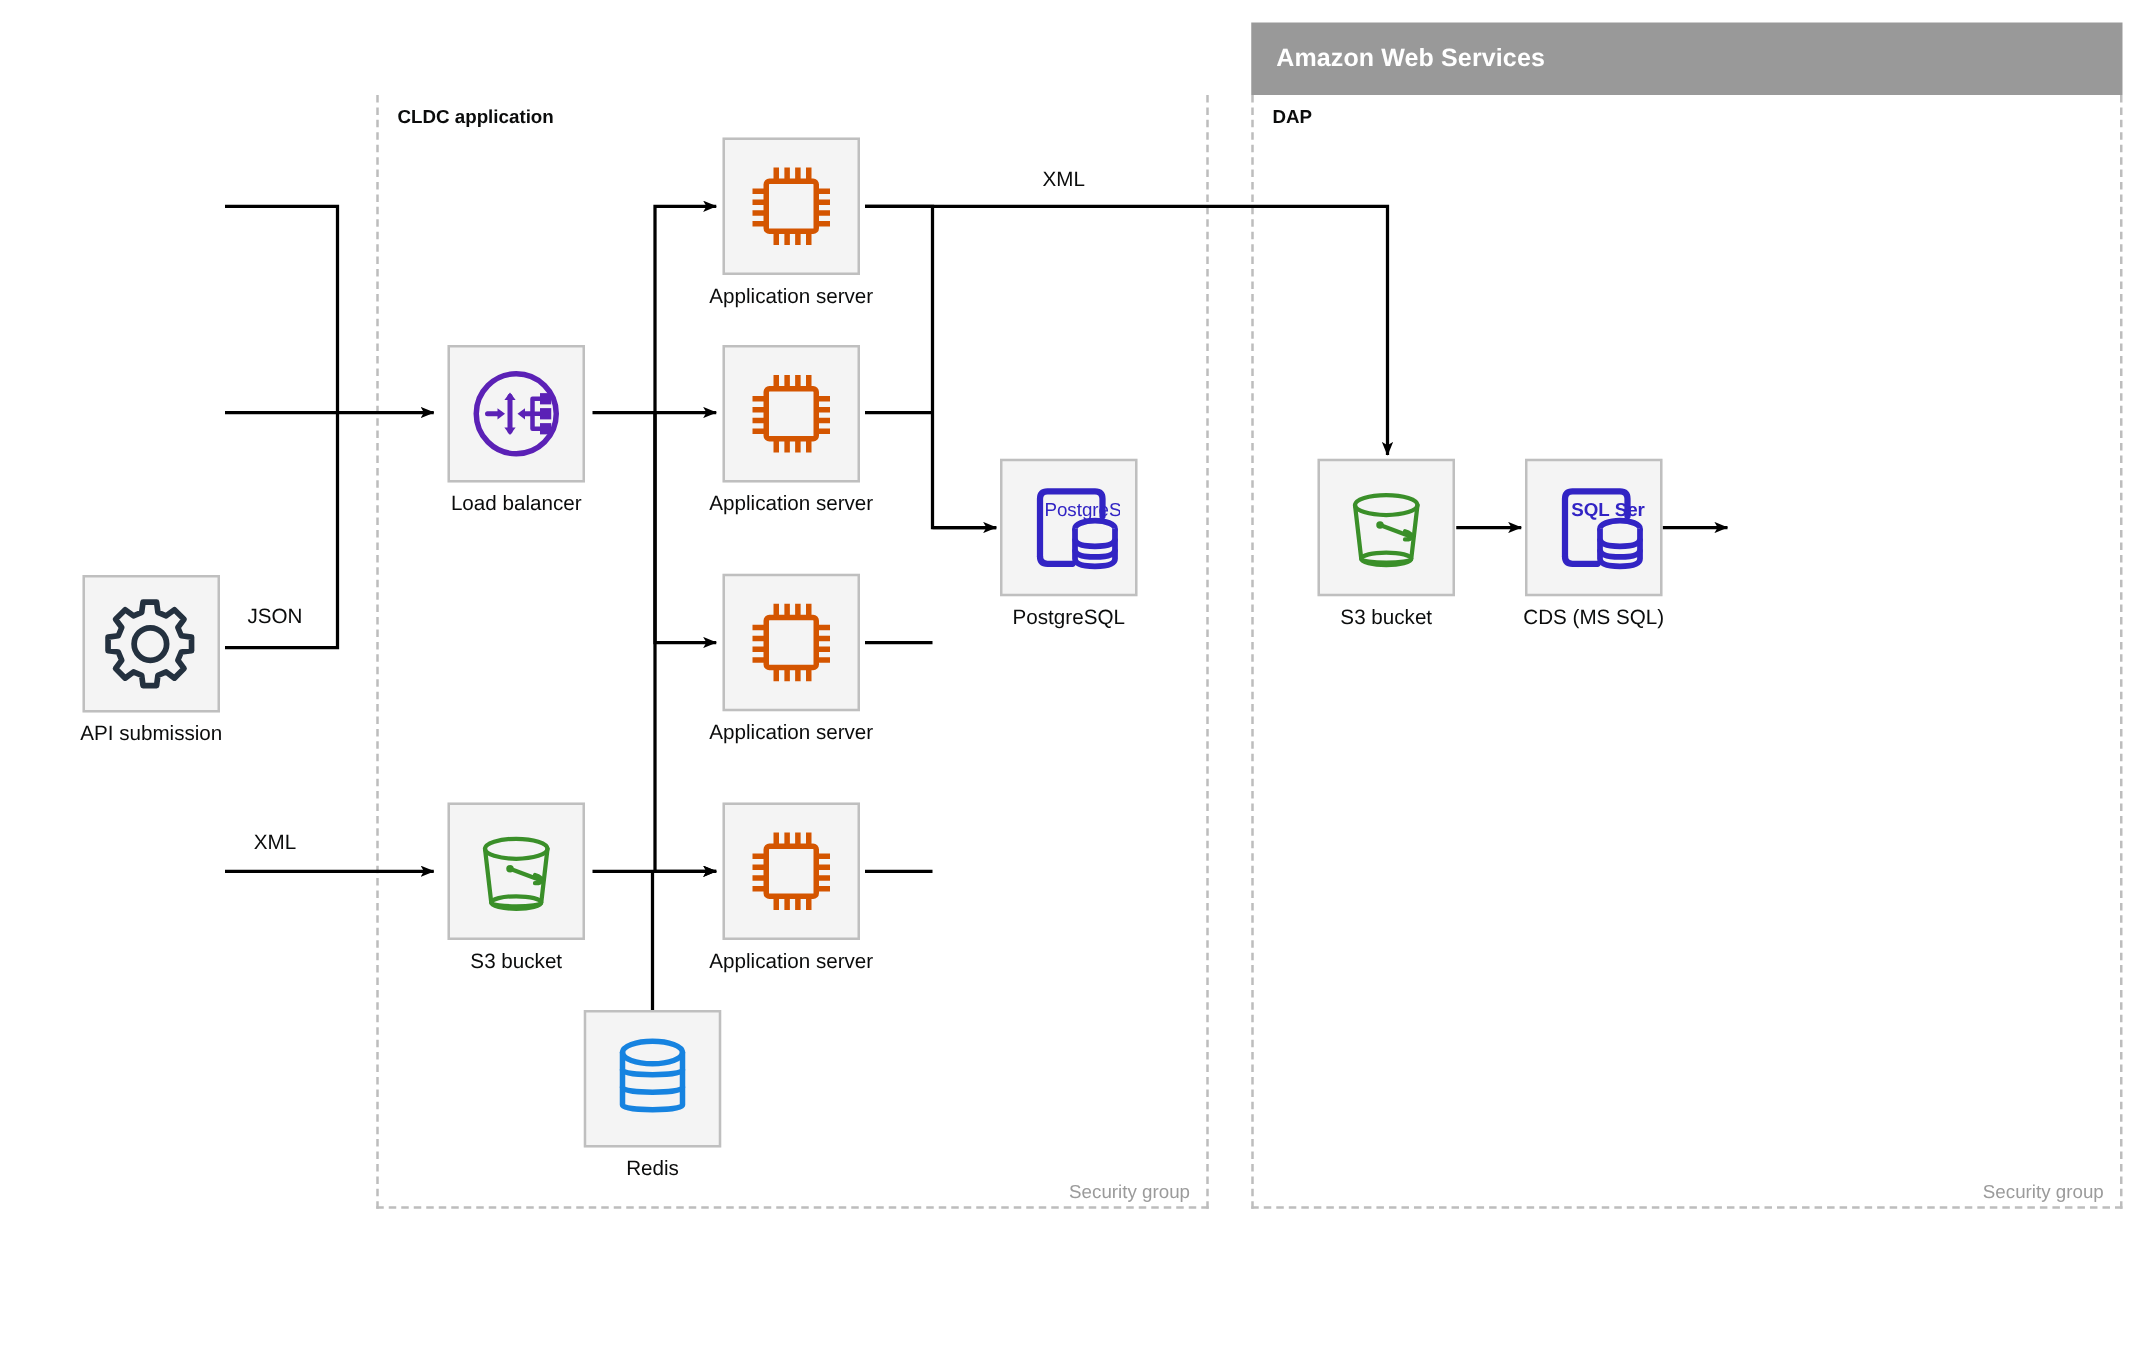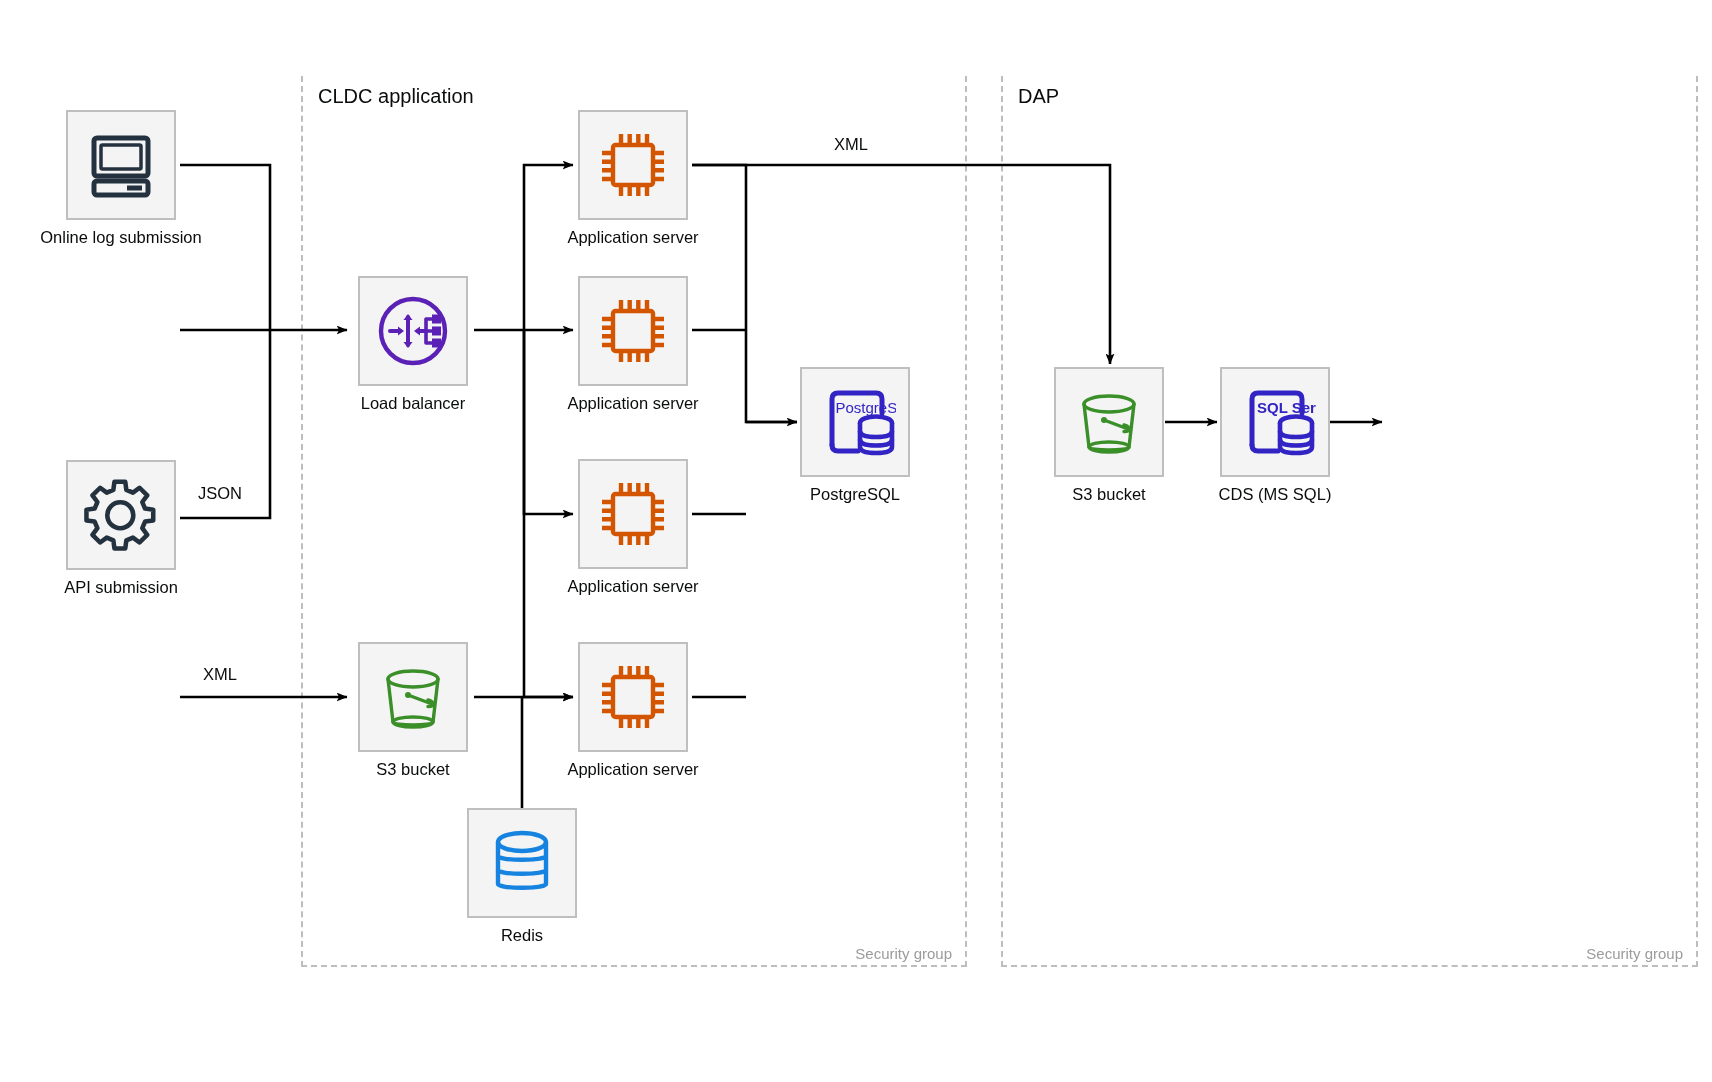"Amazon Web Services" div.group-band { html: none -> <div> <span>Amazon Web Services</span> </div> }
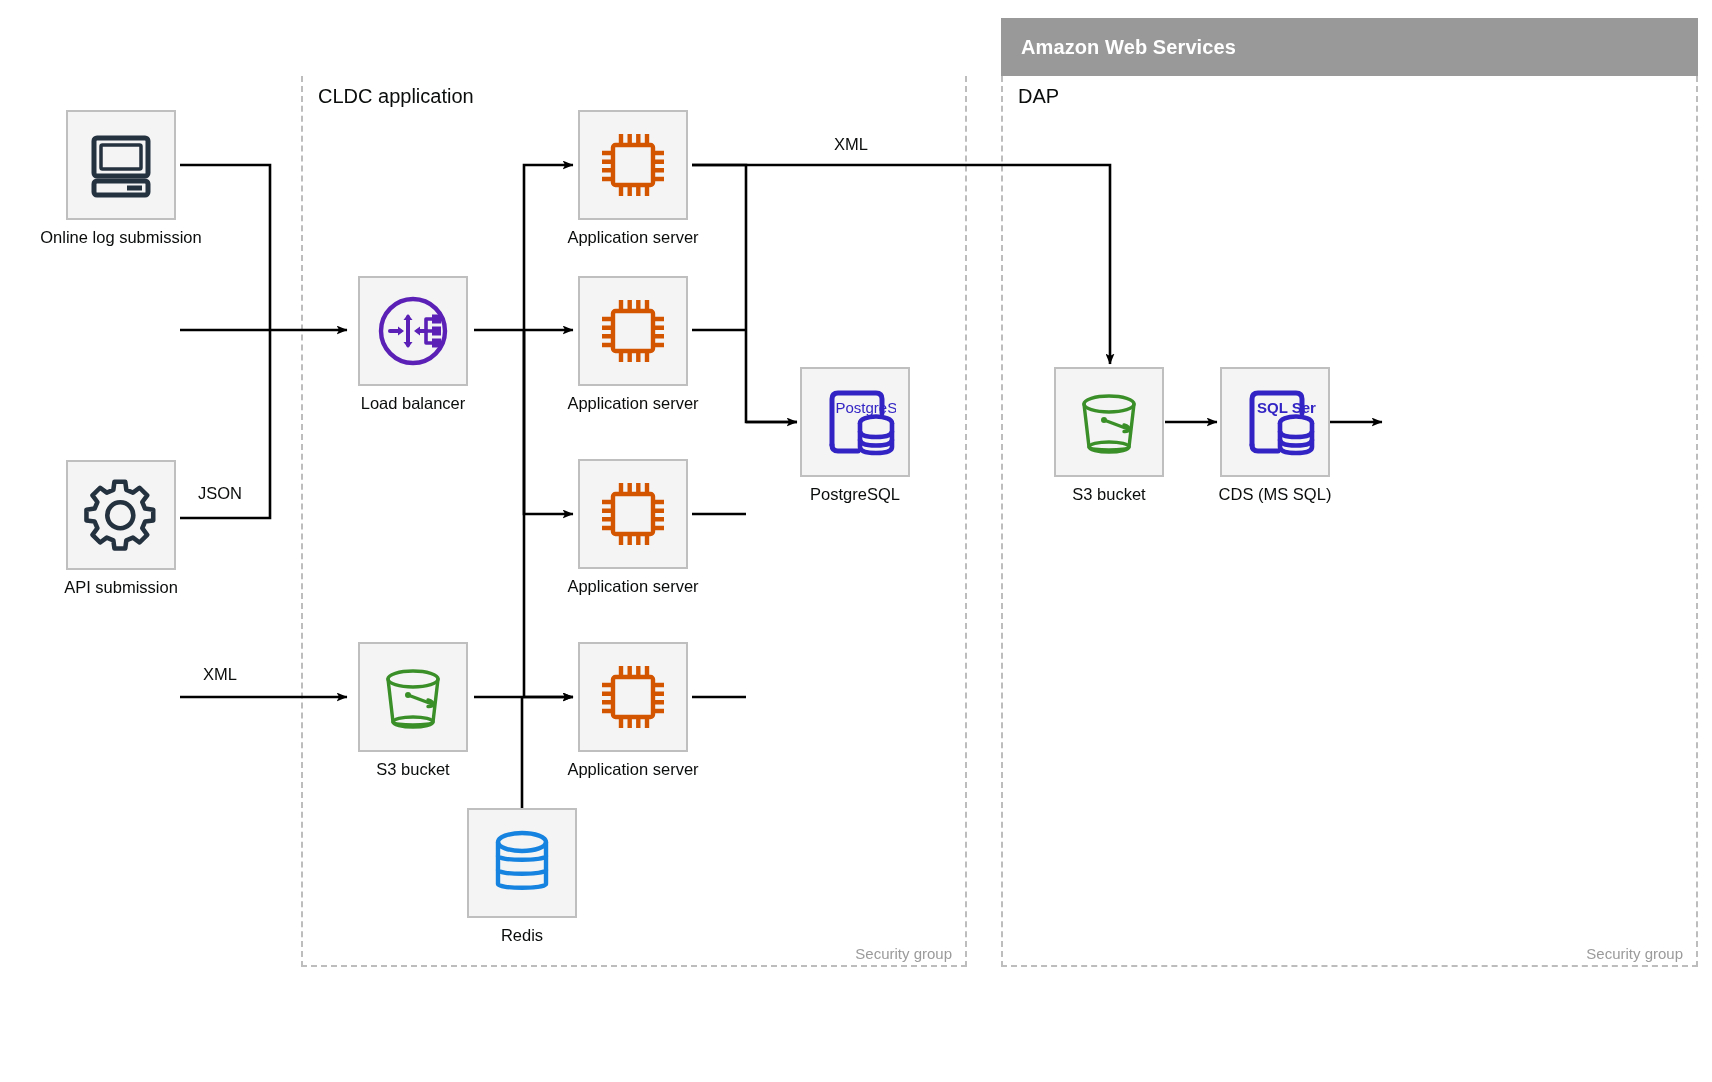"CLDC application" .inner-title { font-size: 20px -> 15px; font-weight: normal -> bold }
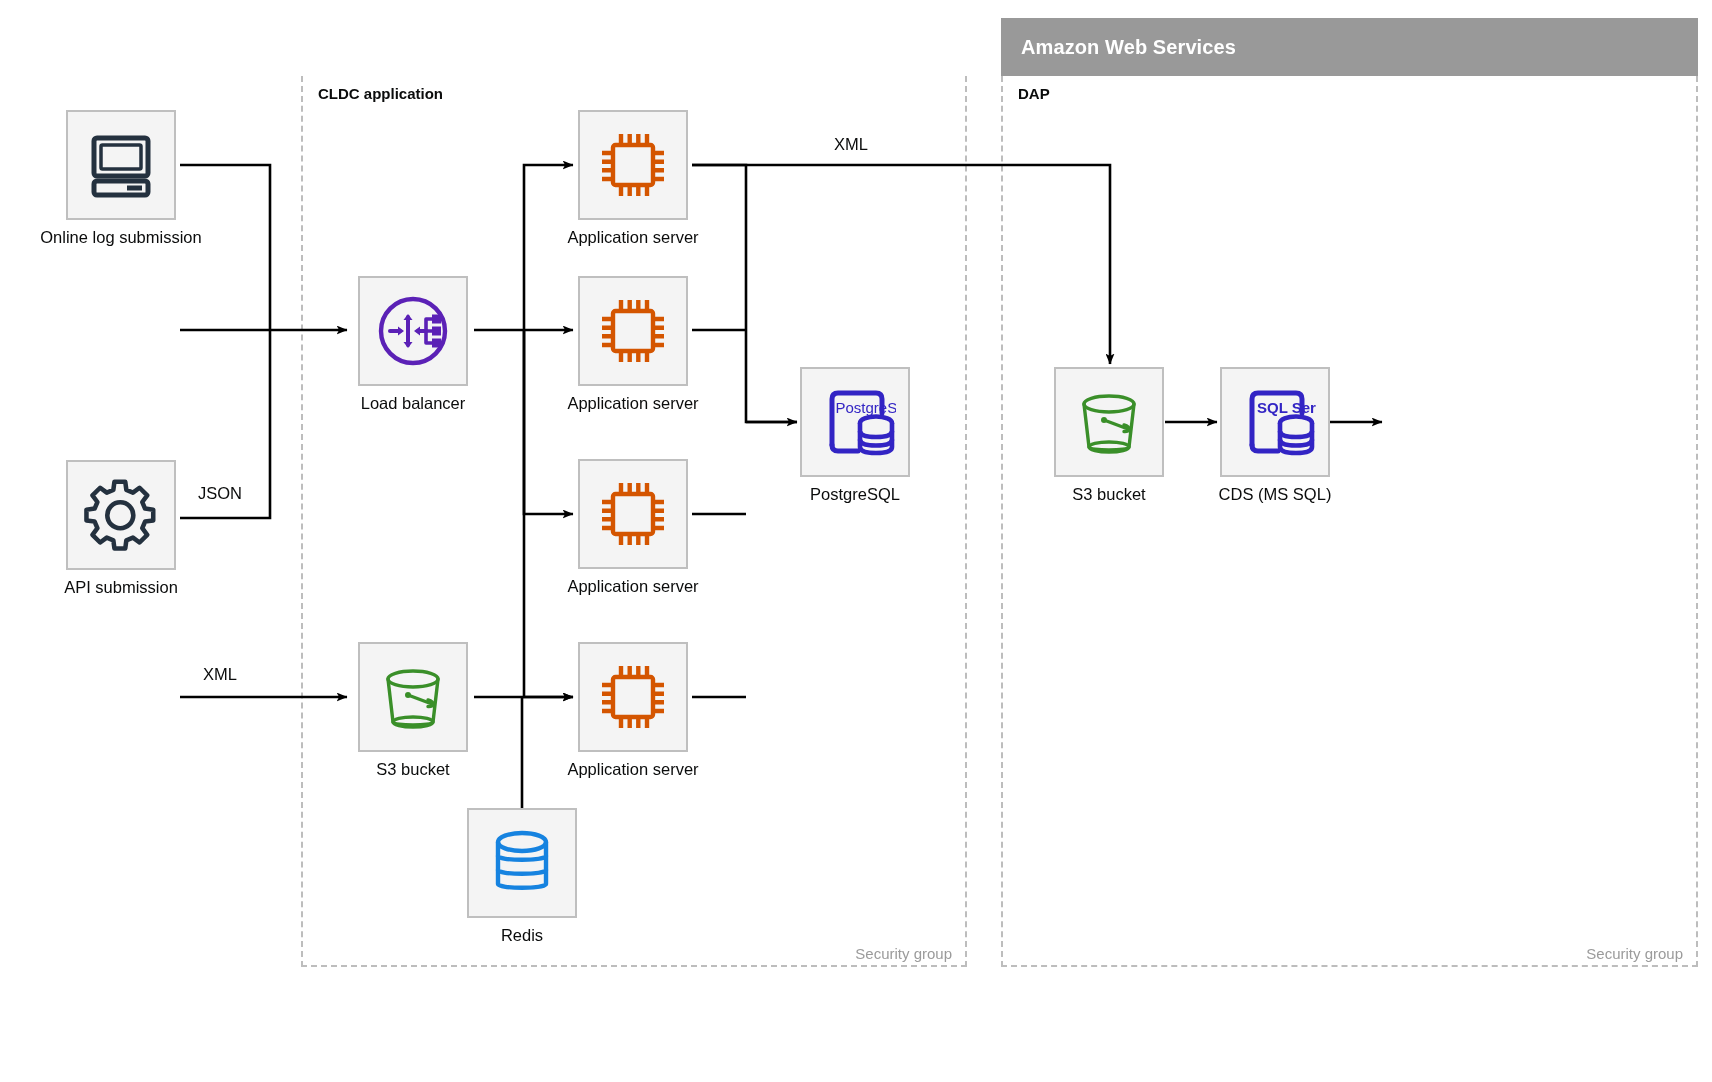"Online log submission" div.node { html: <div> <div> <span> <svg> <rect></rect> <rect></rect> <rect></rect> <rect></rect> </svg> </span> </div> <div>Online log submission</div> </div> -> none }
